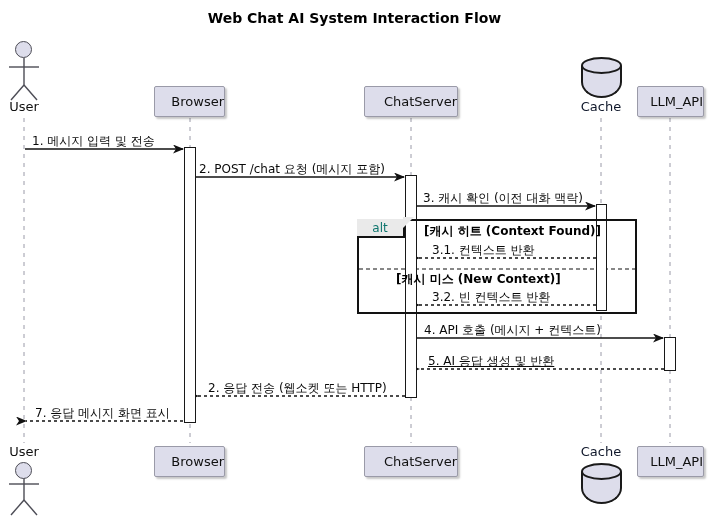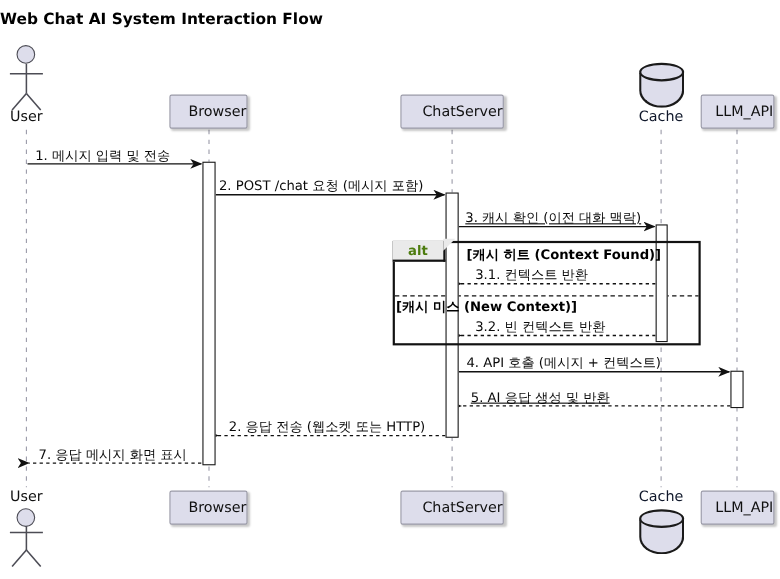"Web Chat AI System Interaction" .title { text-align: left -> center }
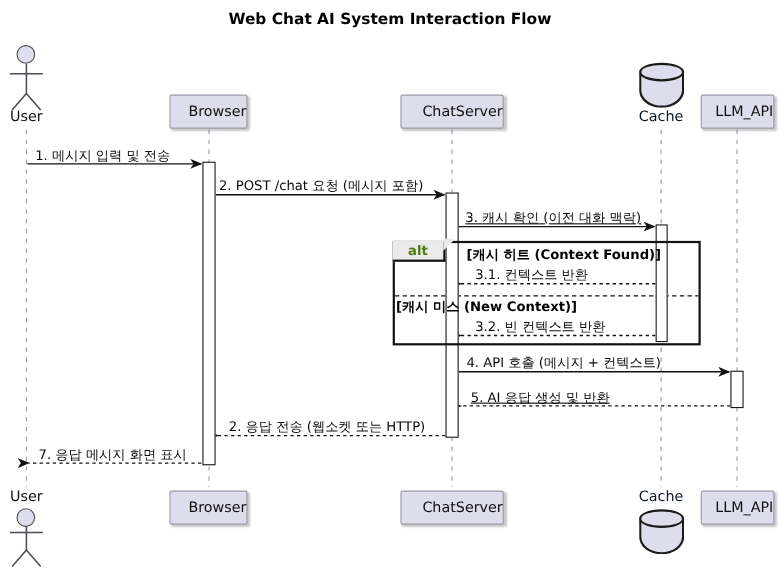"3. 캐시 확인 (이전 대화" div.msg { text-decoration: underline -> none }
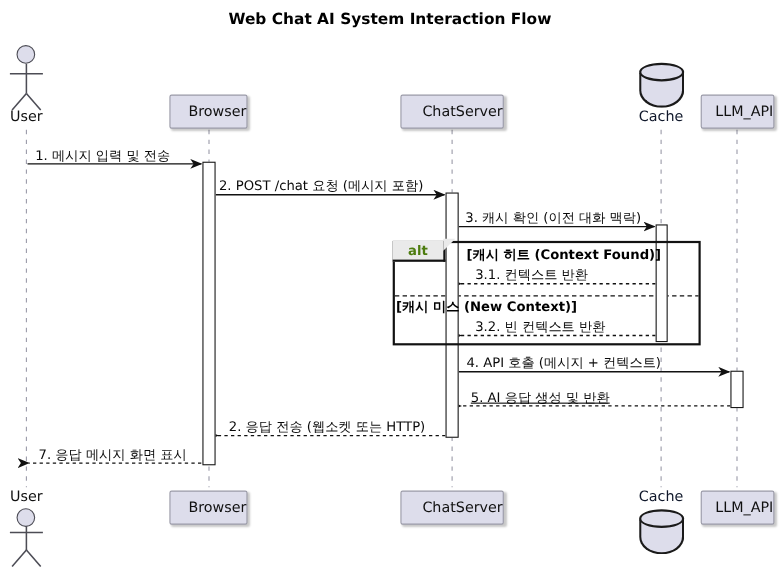"alt" .alttag { color: #4d7c0f -> #0f766e; font-weight: bold -> normal }
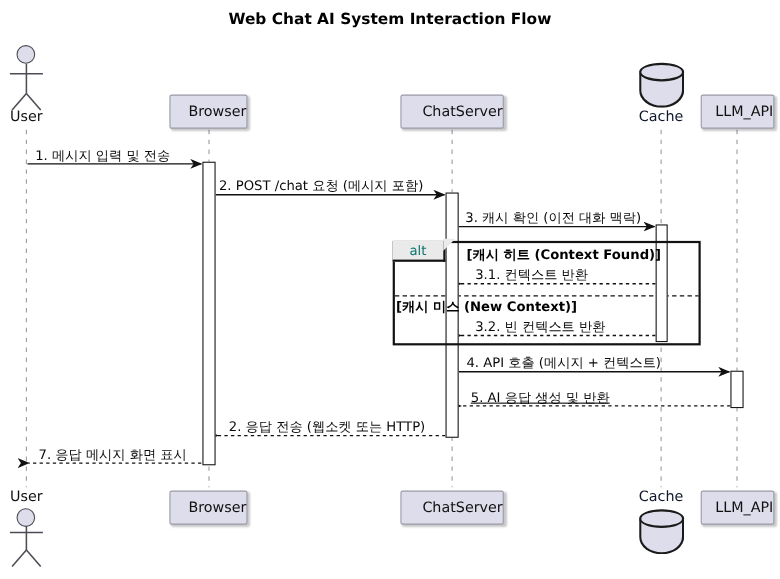"[캐시 미스 (New Context)]" div.altcond { padding-left: none -> 36px }
